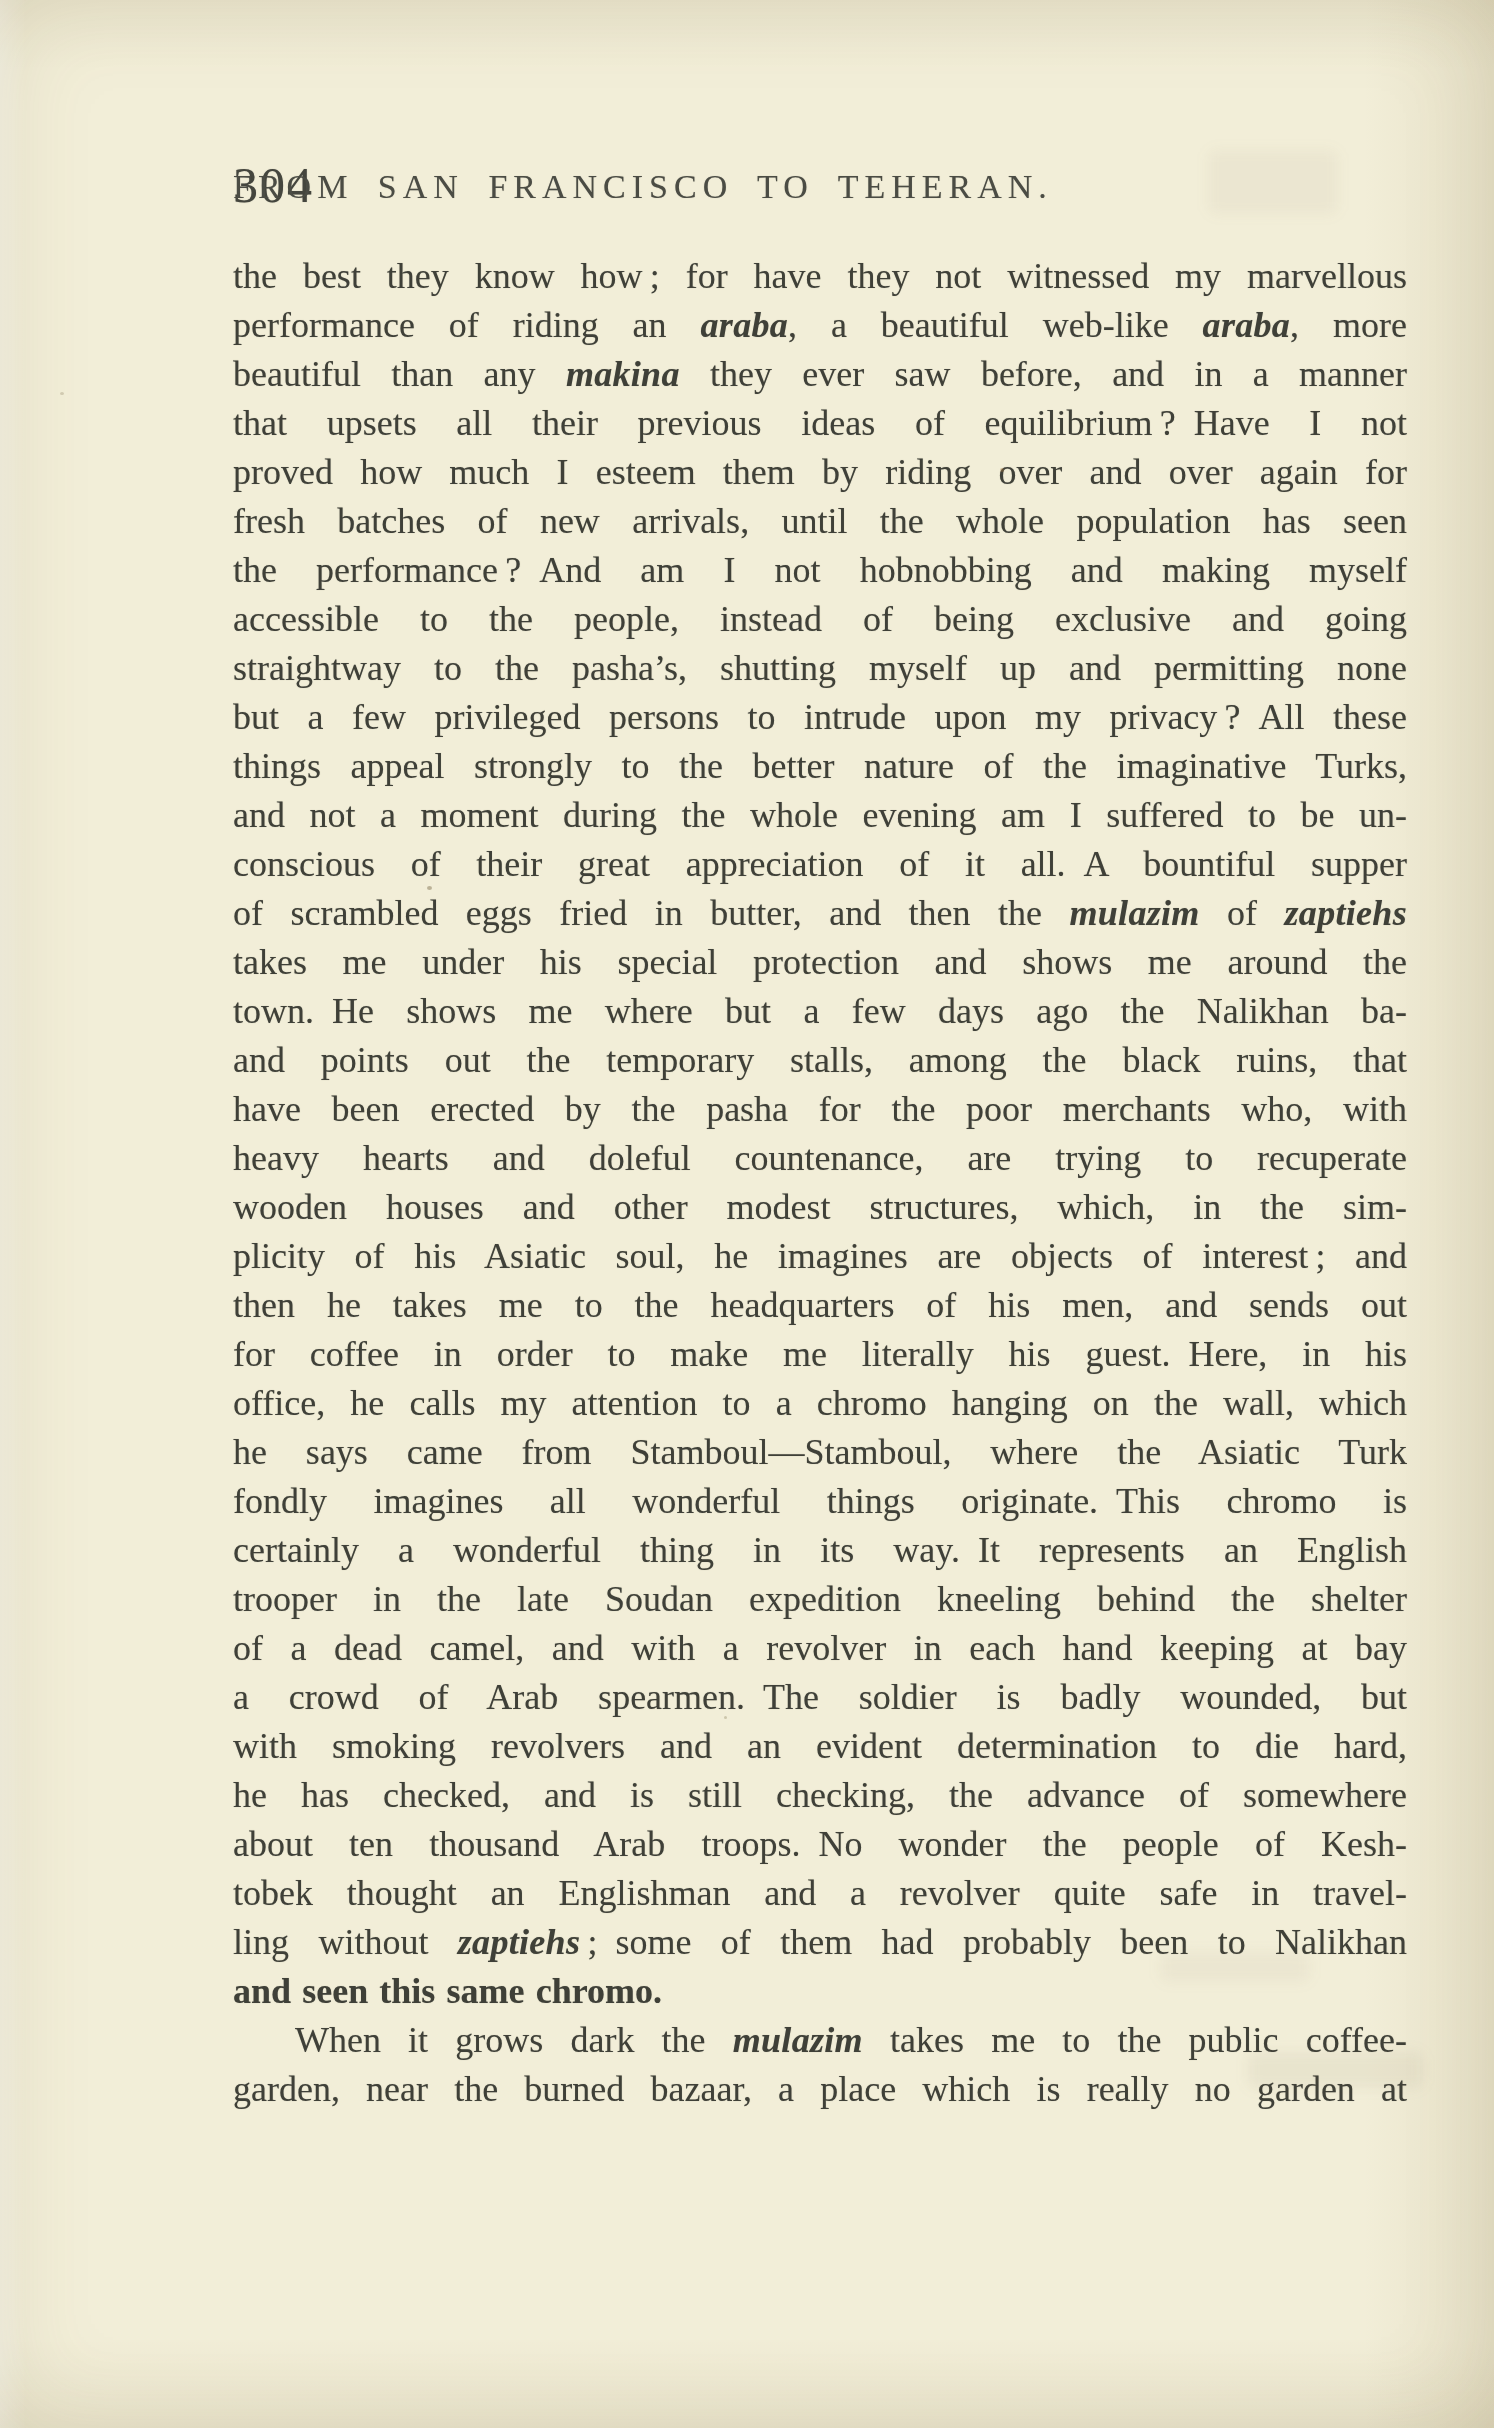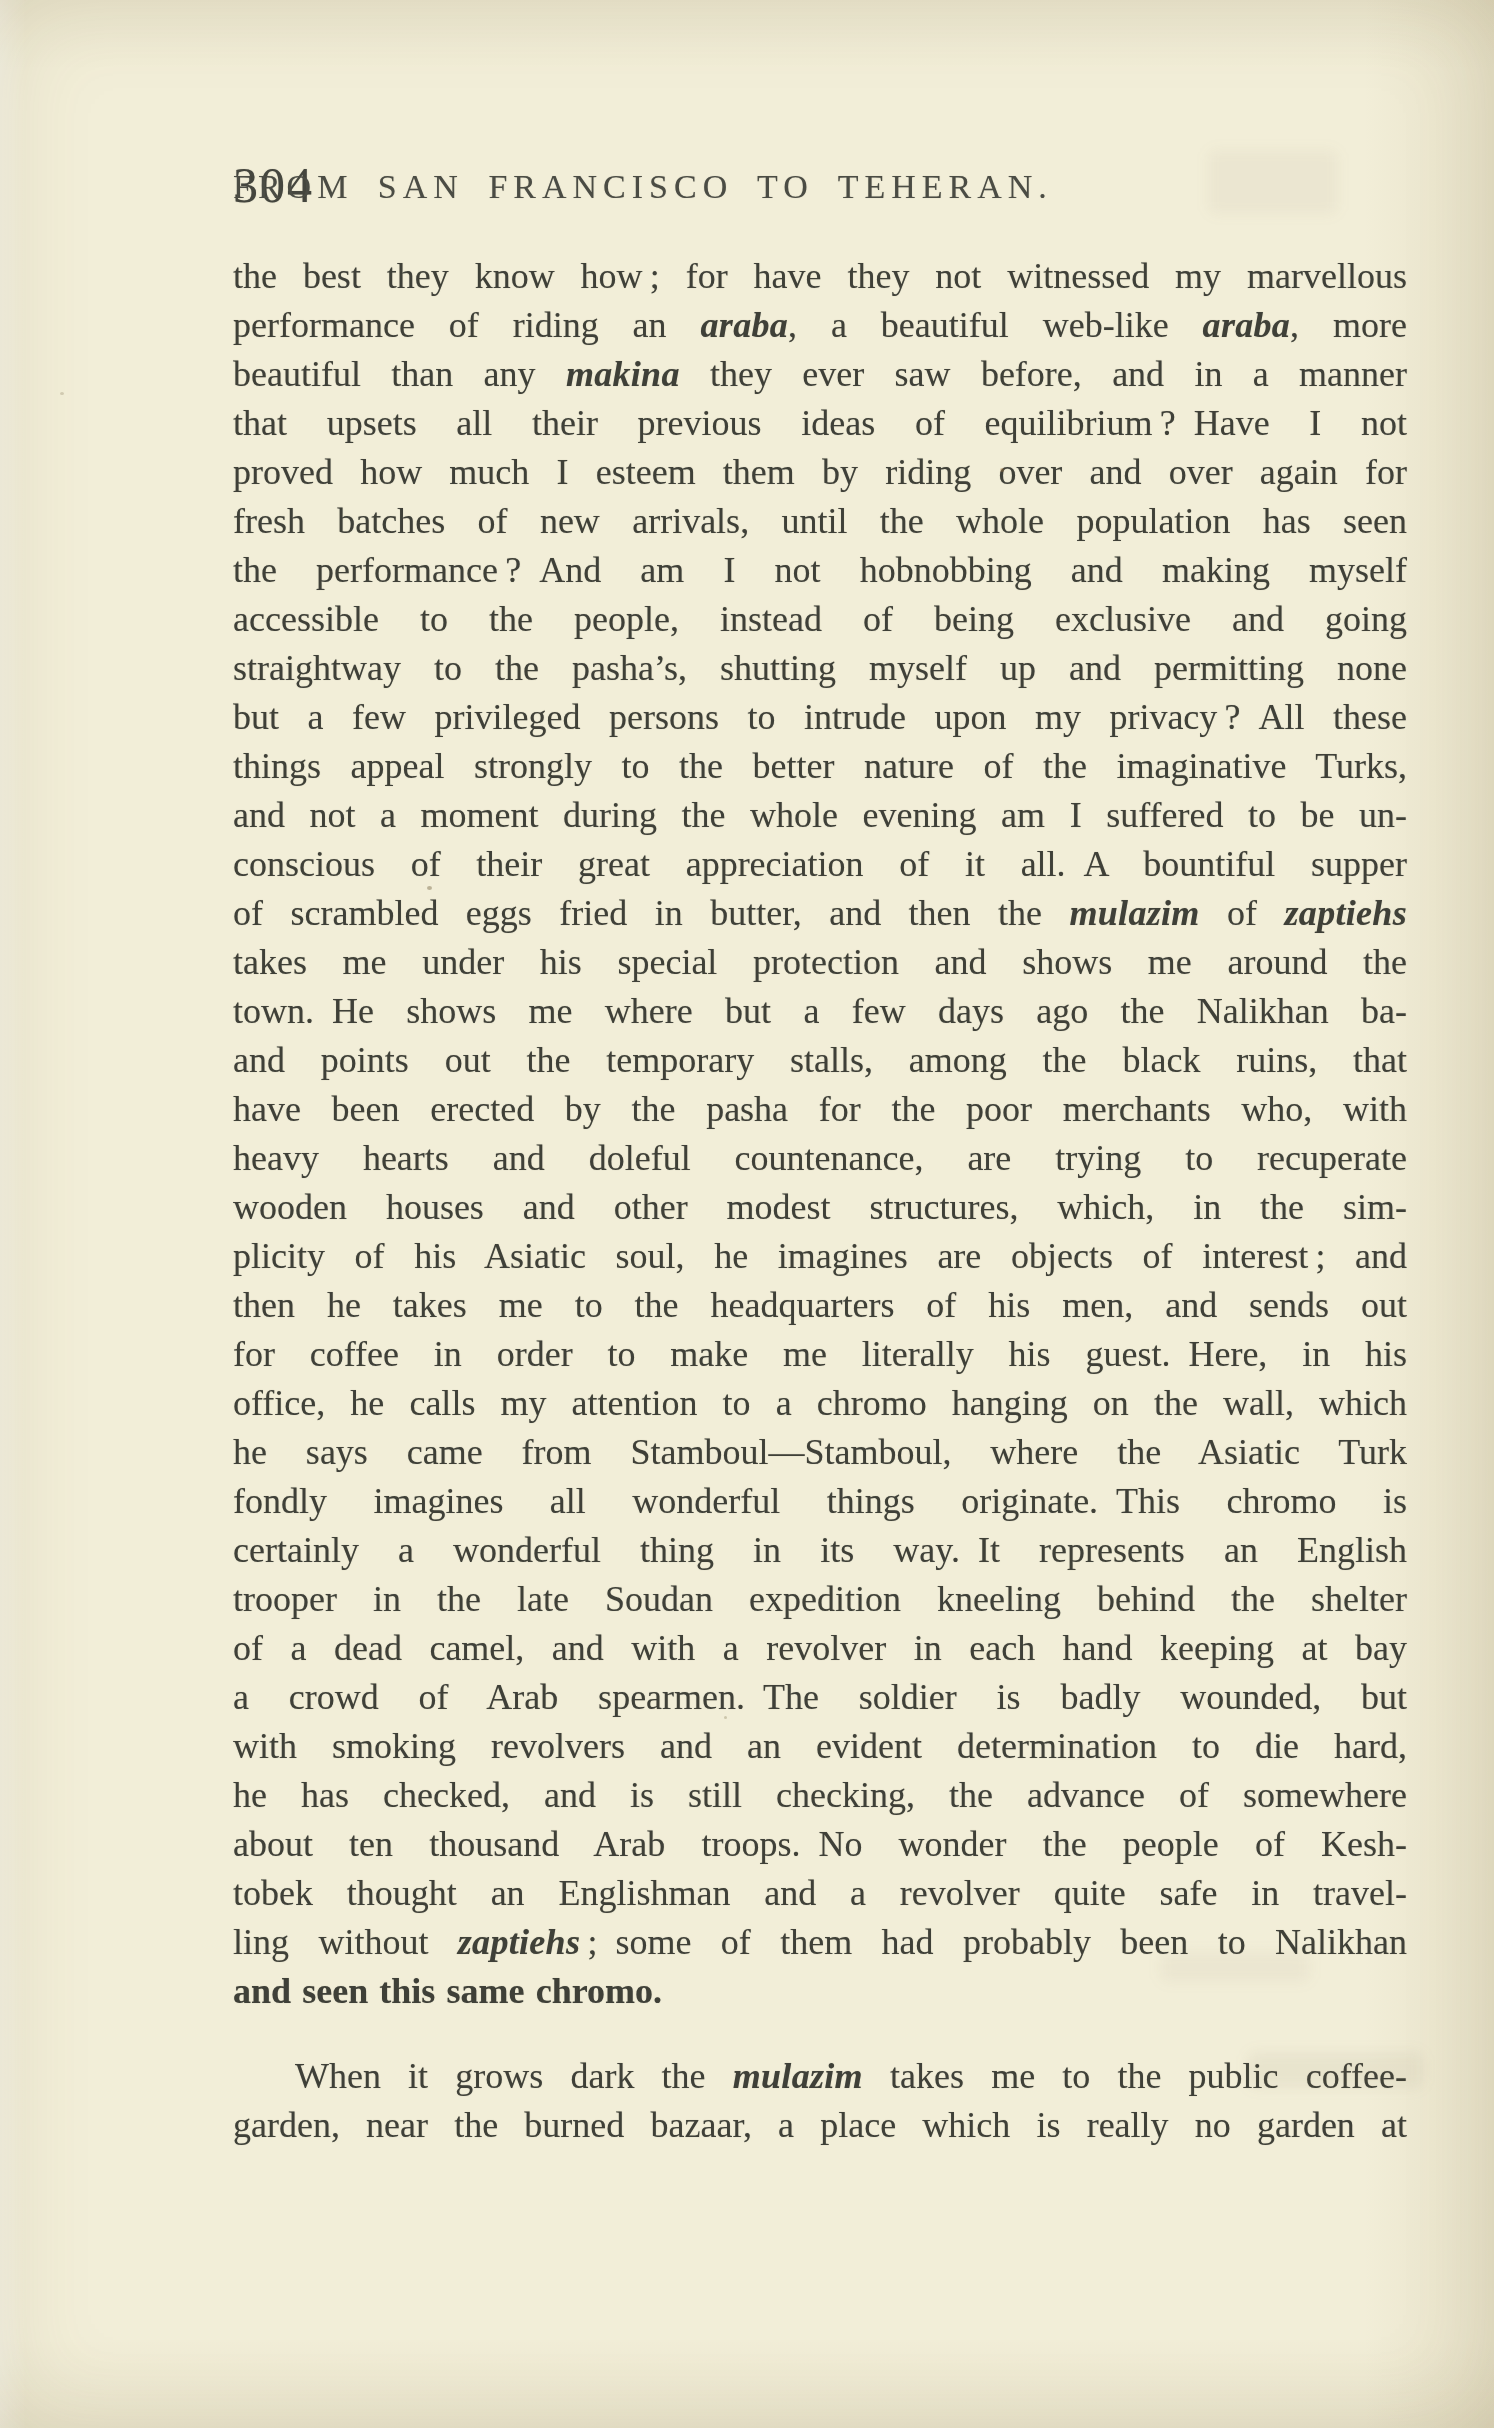"When it grows dark the" .line.ind { margin-top: 36px -> none }
